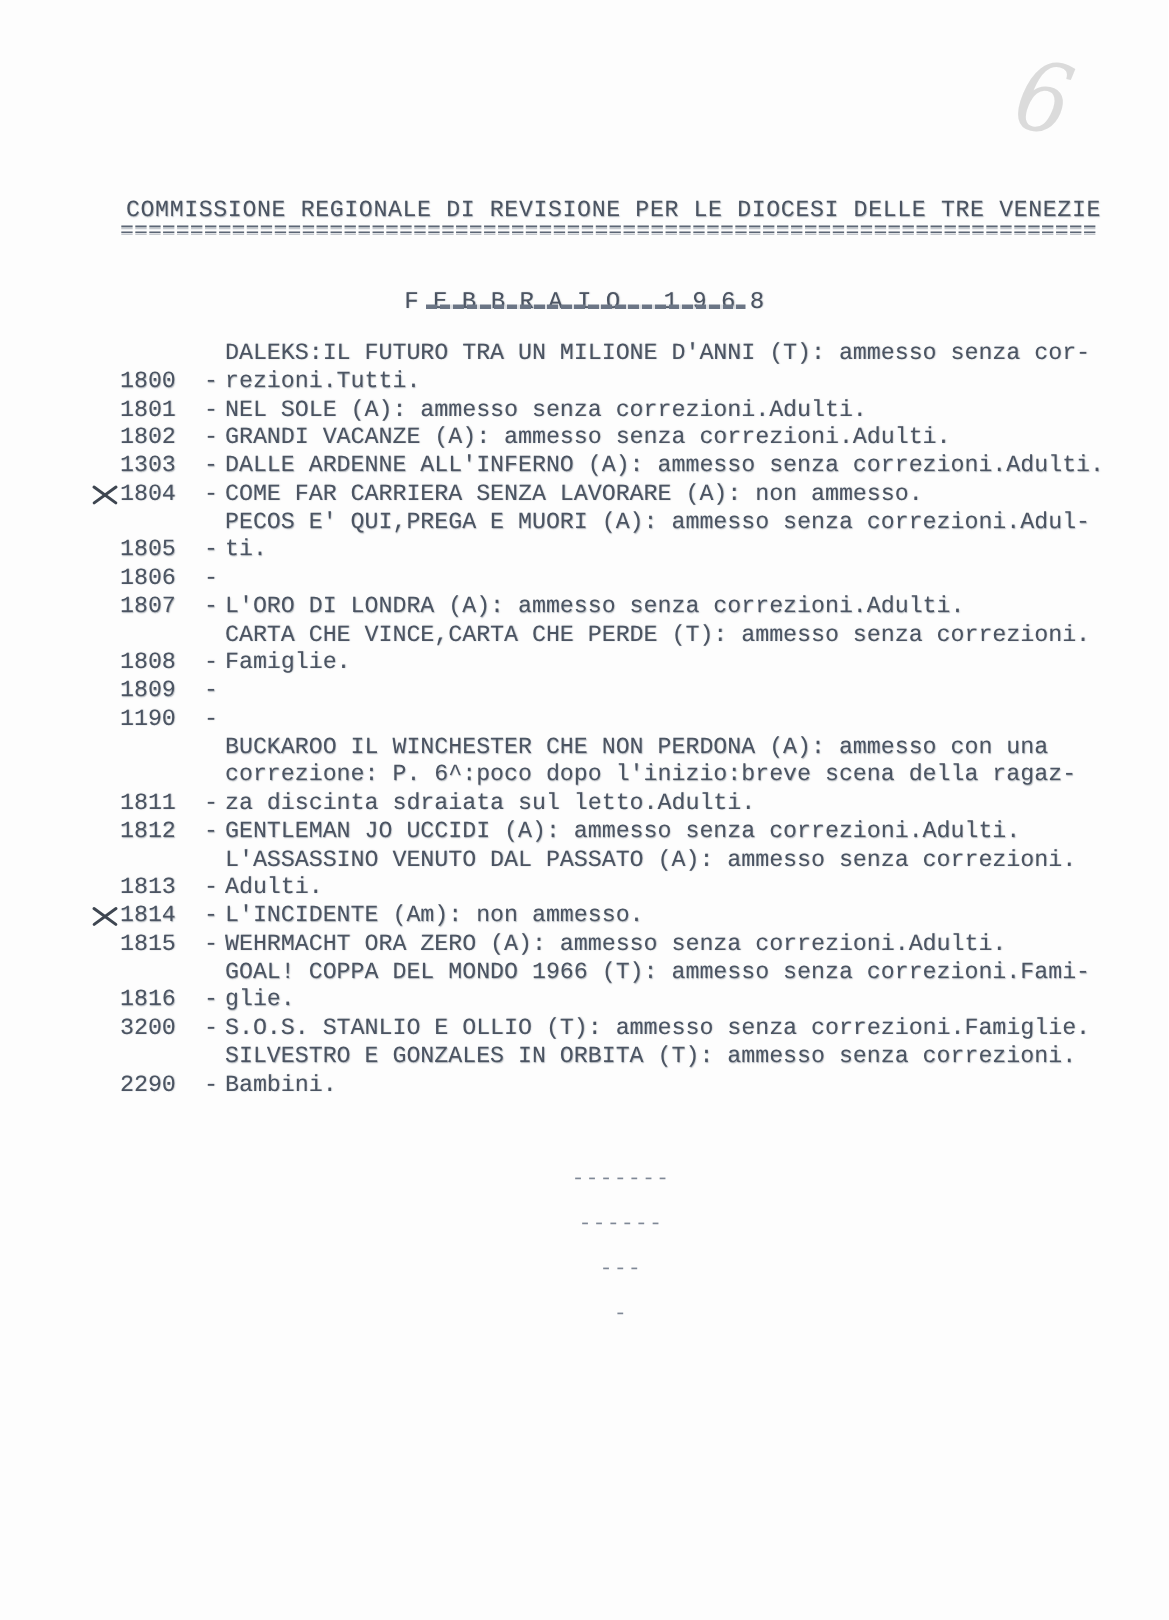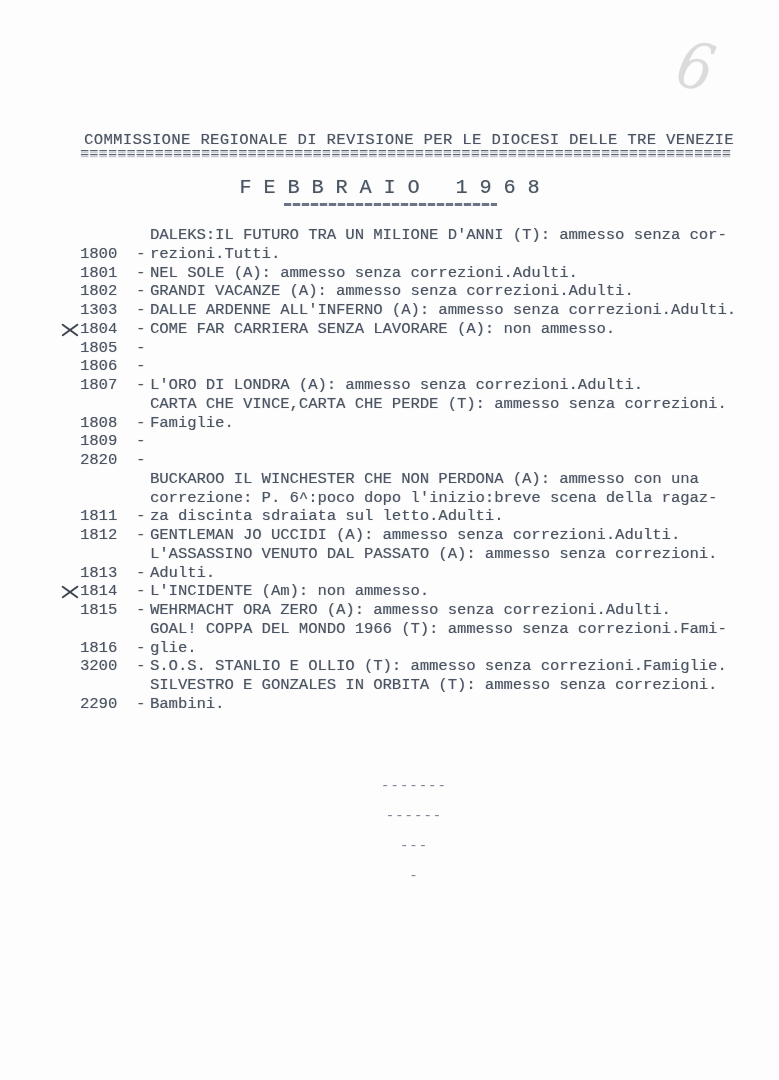"F E B B R" .month { font-size: 20px -> 16px; top: 176px -> 192px }
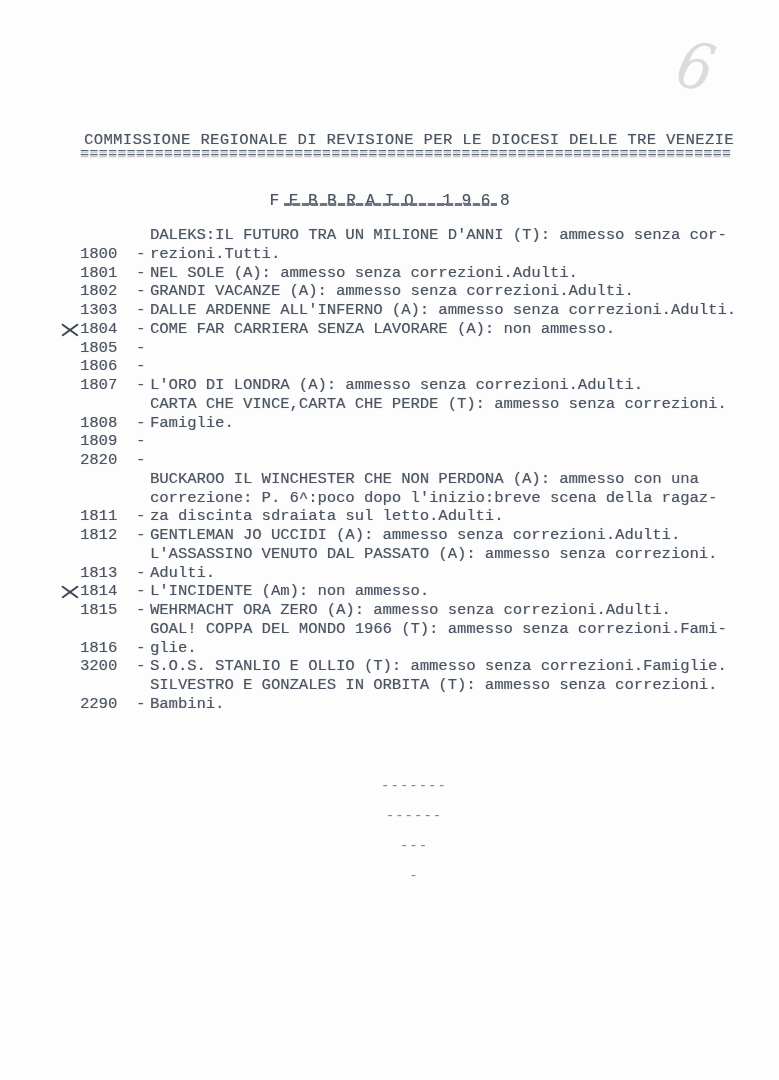"PECOS E' QUI,PREGA E MUORI" div.etext { html: none -> <div>PECOS E' QUI,PREGA E MUORI (A): ammesso senza correzioni.Adul- ti.</div> }
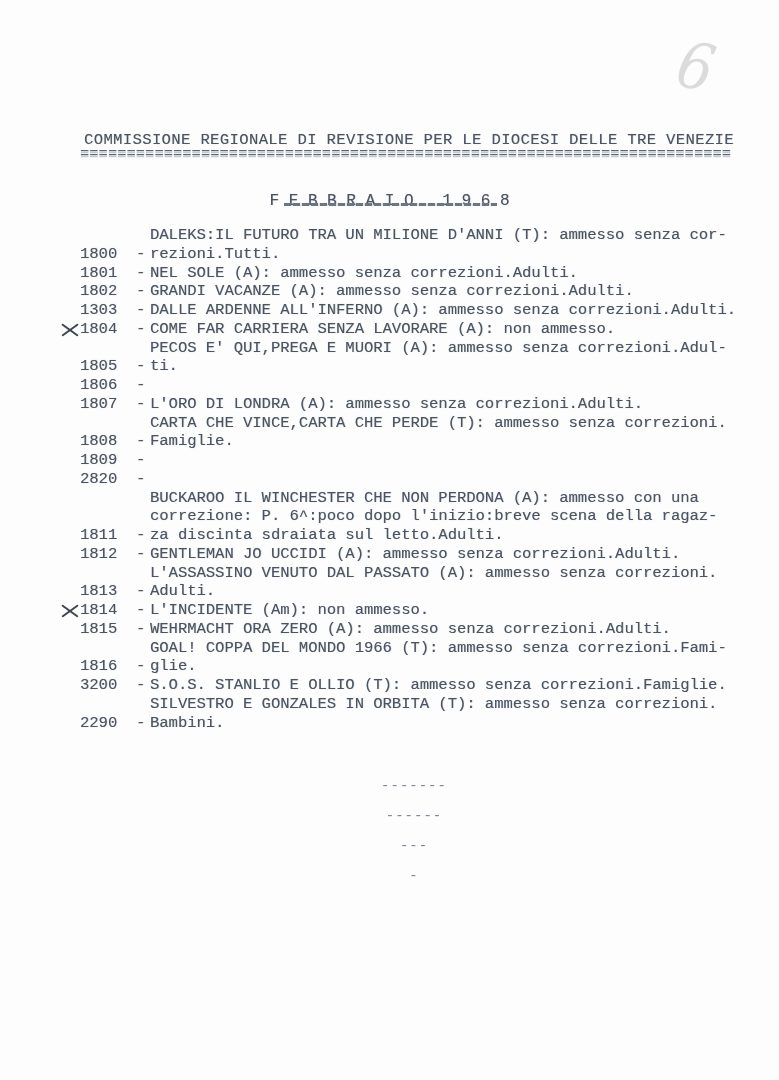"2820" span.num { text: 2820 -> 1190 }
